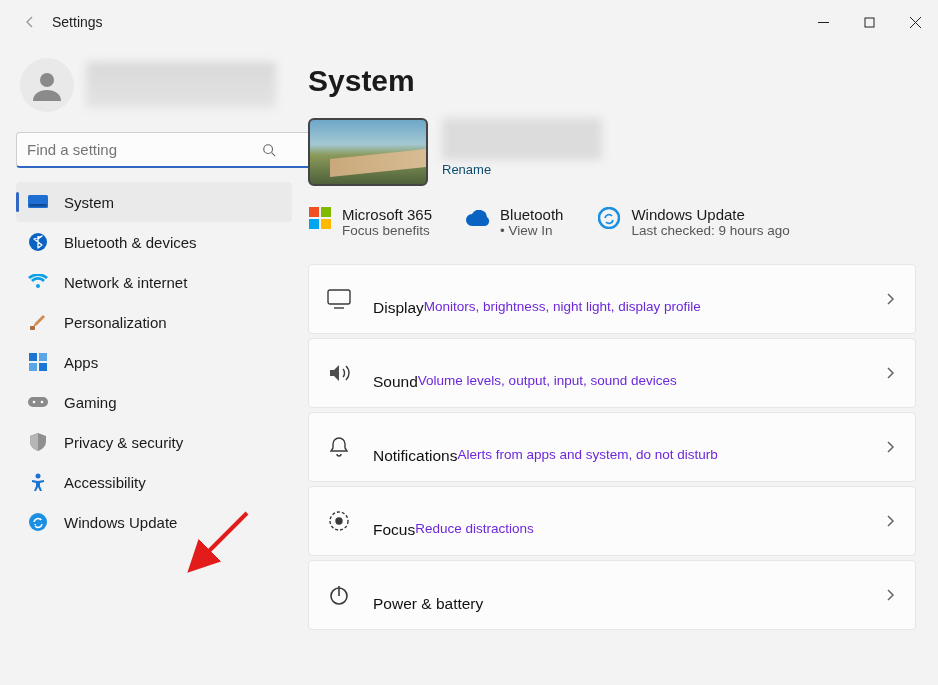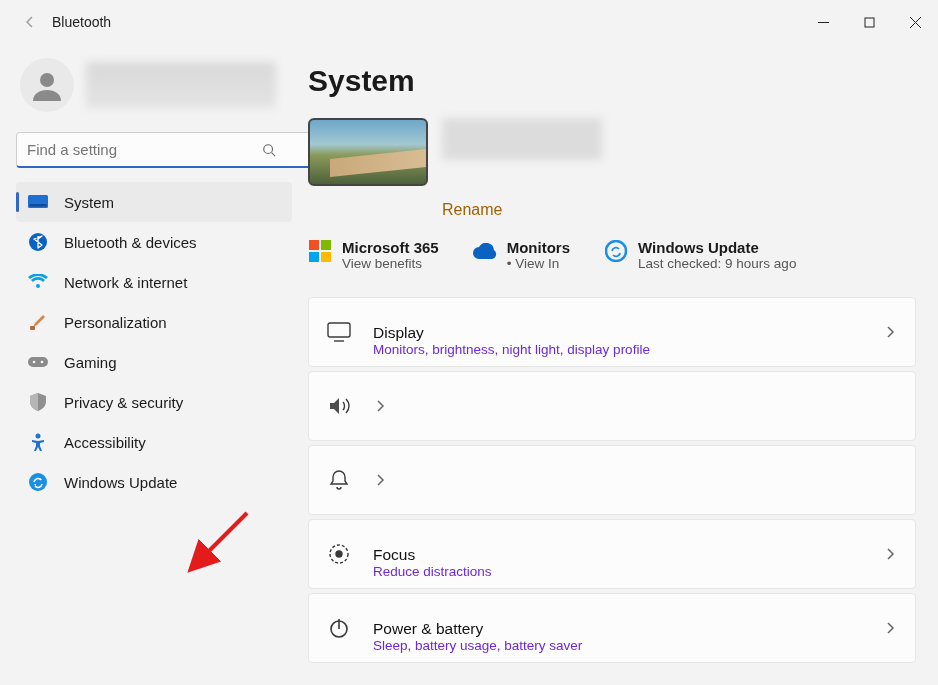"Bluetooth" div.app-title { text: Bluetooth -> Settings }
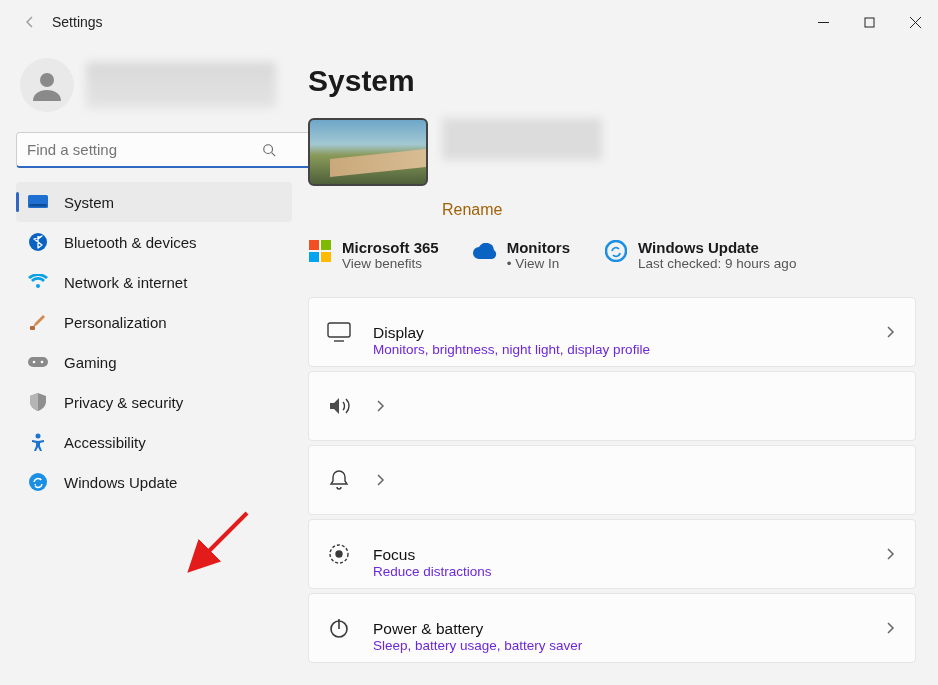"Rename" .rename-link { color: #a16207 -> #0c4a6e; font-size: 16px -> 13px; margin-top: 39px -> none }
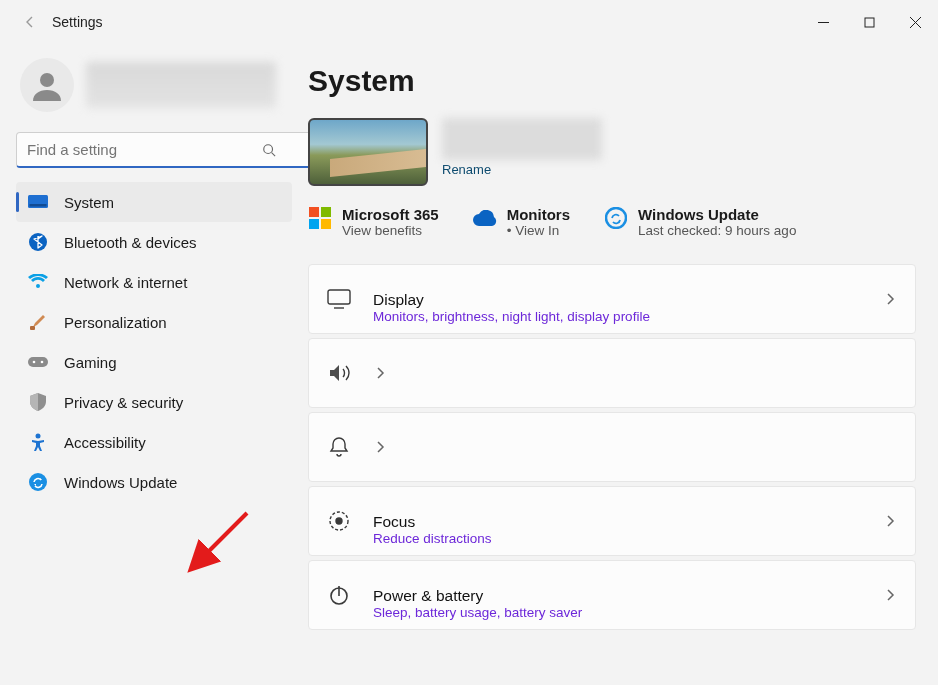"Microsoft 365" .status-title { font-weight: 700 -> 400 }
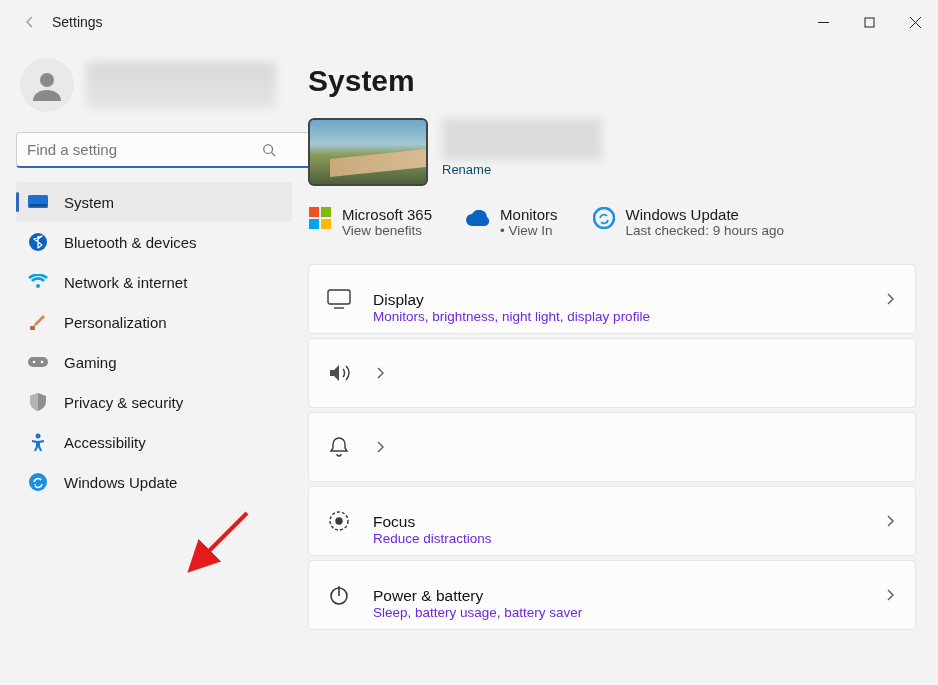"Monitors" span.status-title { text: Monitors -> Bluetooth }
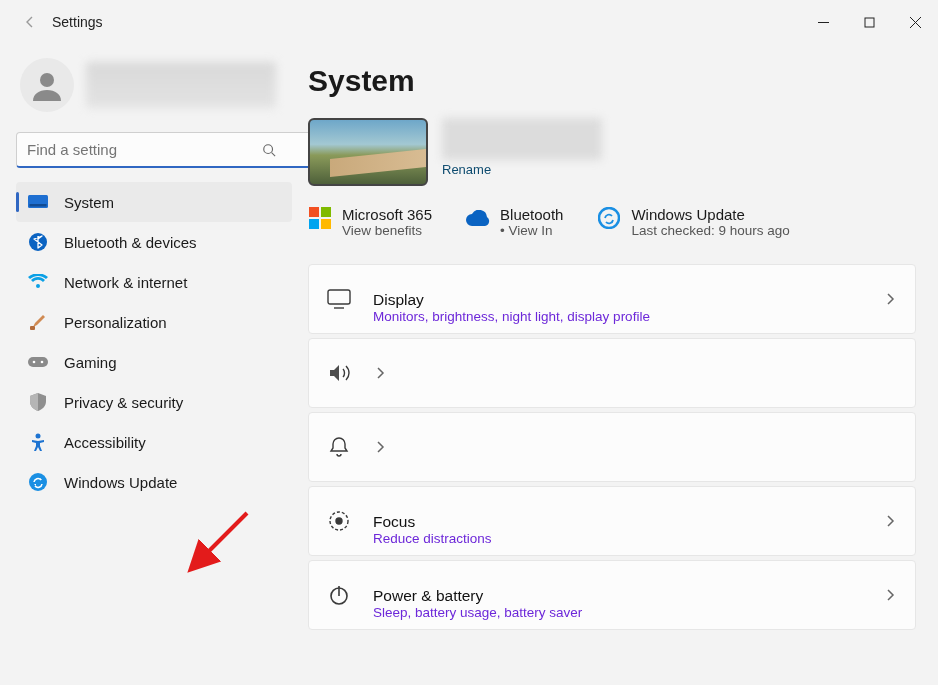"View benefits" span.status-sub { text: View -> Focus }
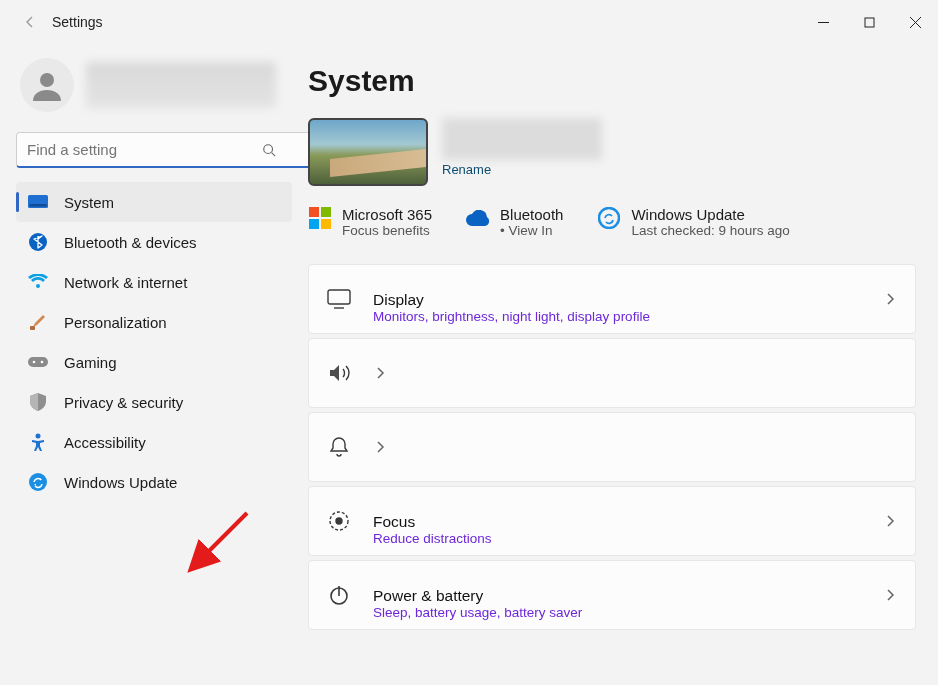"Display" .card-body { flex-direction: column -> row }
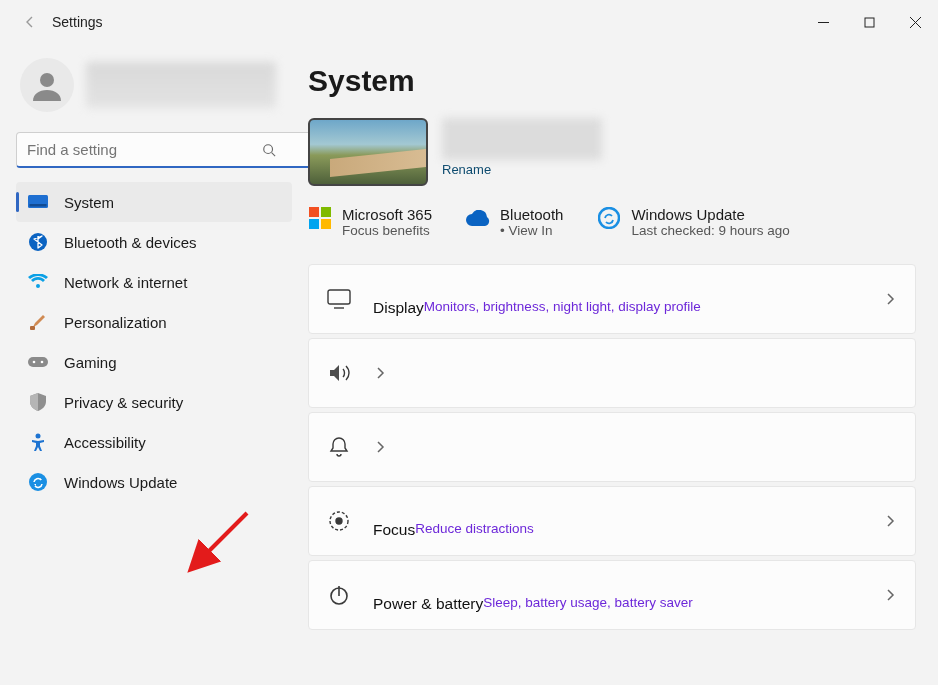"Apps" div.nav-item { html: none -> <div> <span> <svg> <rect></rect> <rect></rect> <rect></rect> <rect></rect> </svg> </span> <span>Apps</span> </div> }
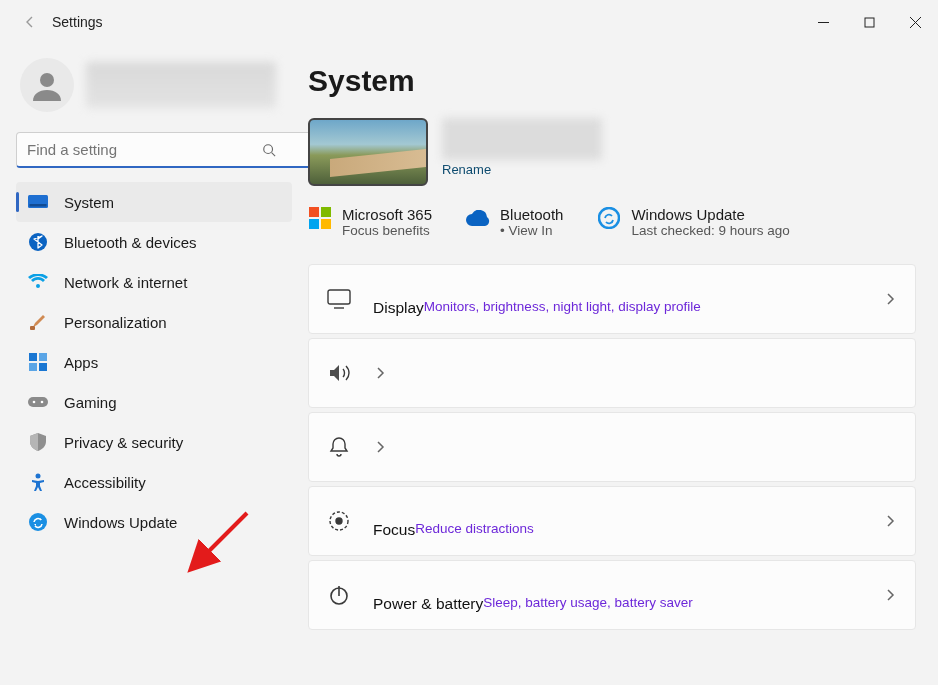"Sound" div.card-body { html: none -> <div> <span>Sound</span> <span>Volume levels, output, input, sound devices</span> </div> }
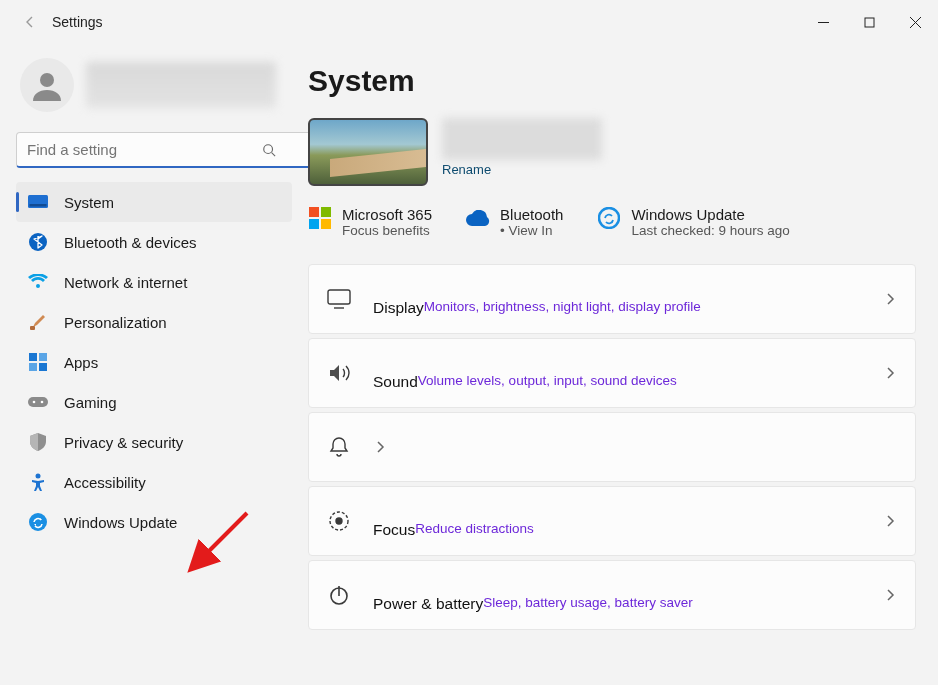"Notifications" div.card-body { html: none -> <div> <span>Notifications</span> <span>Alerts from apps and system, do not disturb</span> </div> }
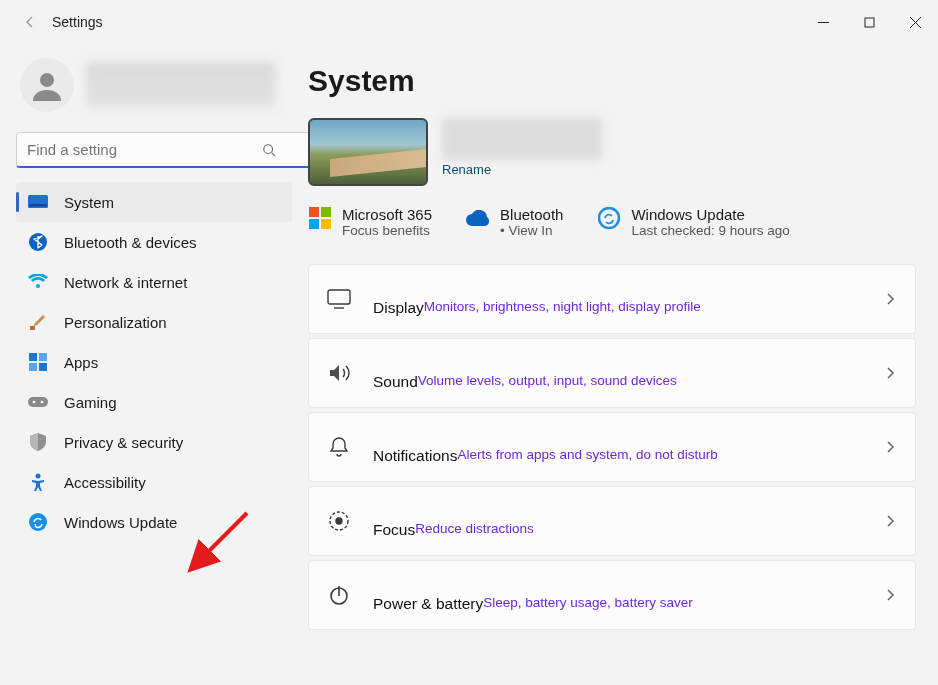"Sleep, battery usage, battery saver" span.card-sub { html: <span>Sleep, battery usage, battery saver</span> -> none }
